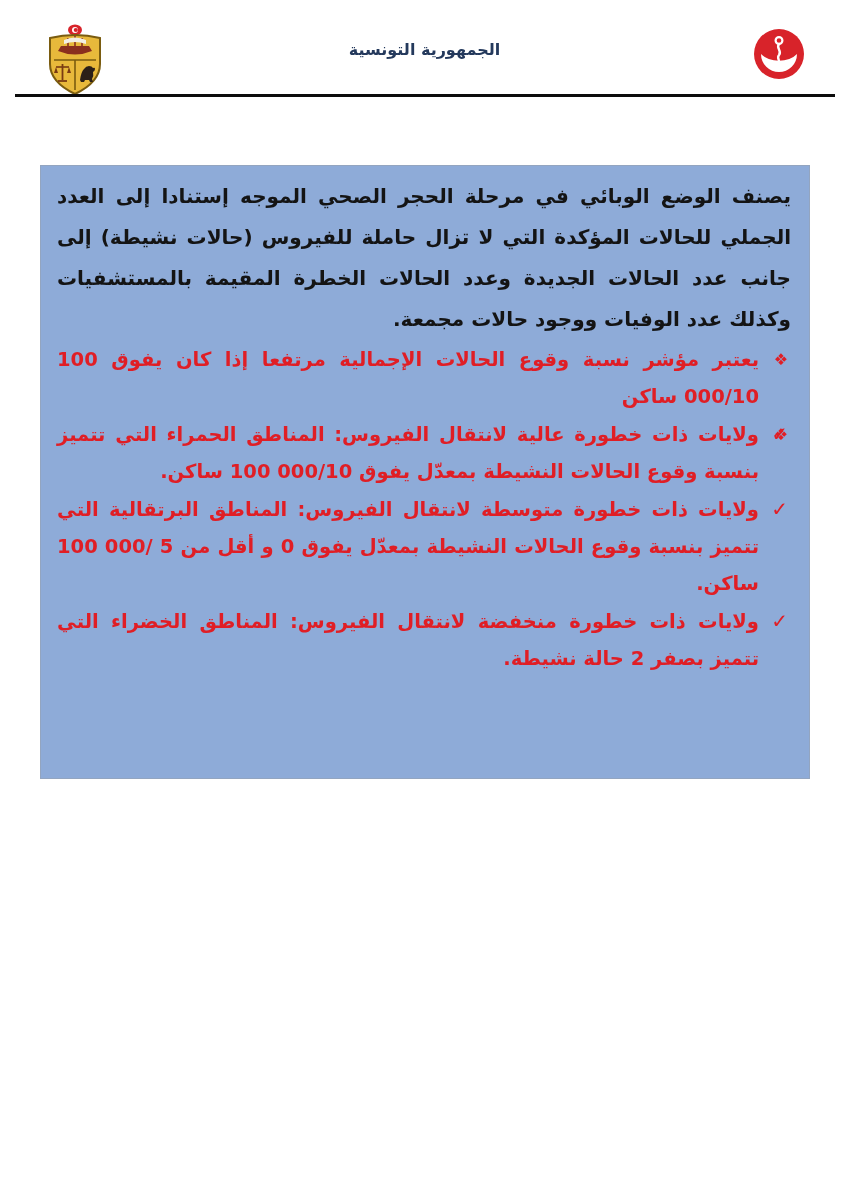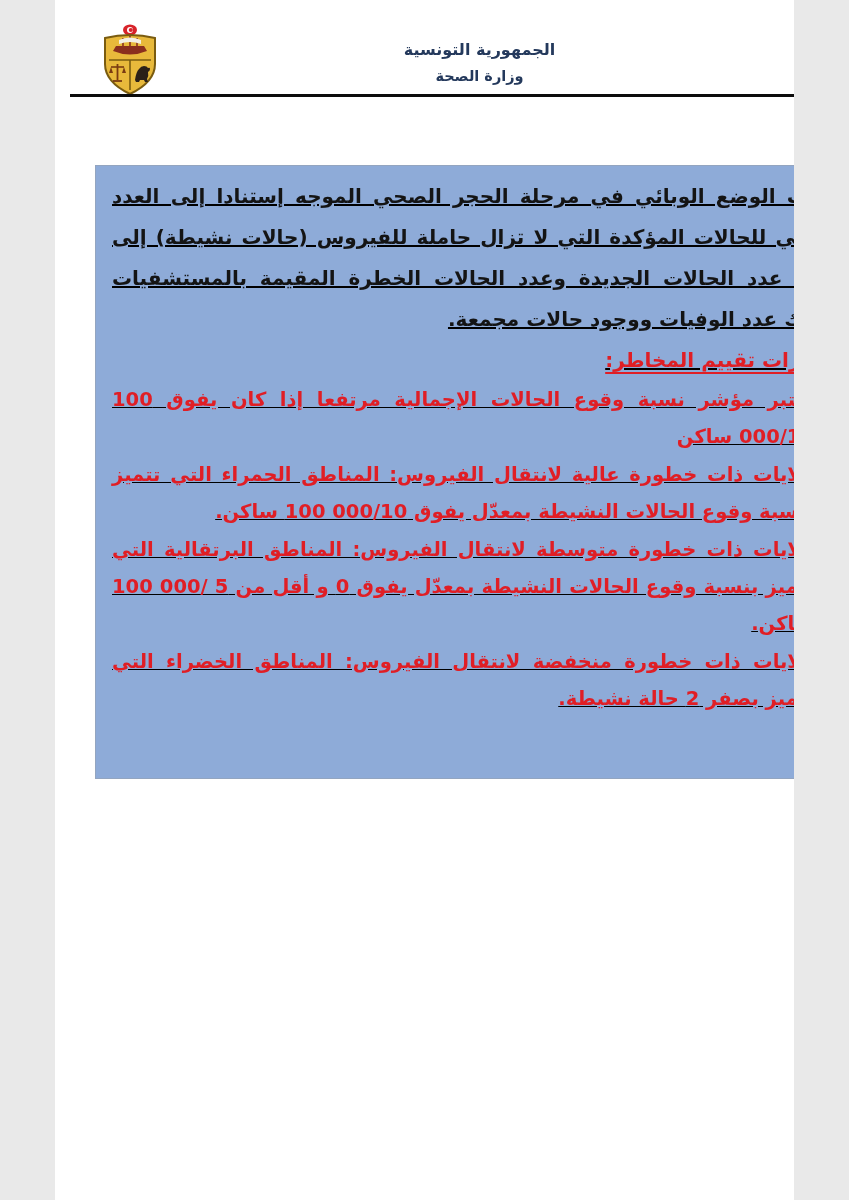"الجمهورية التونسية" .page { width: 739px -> 849px }
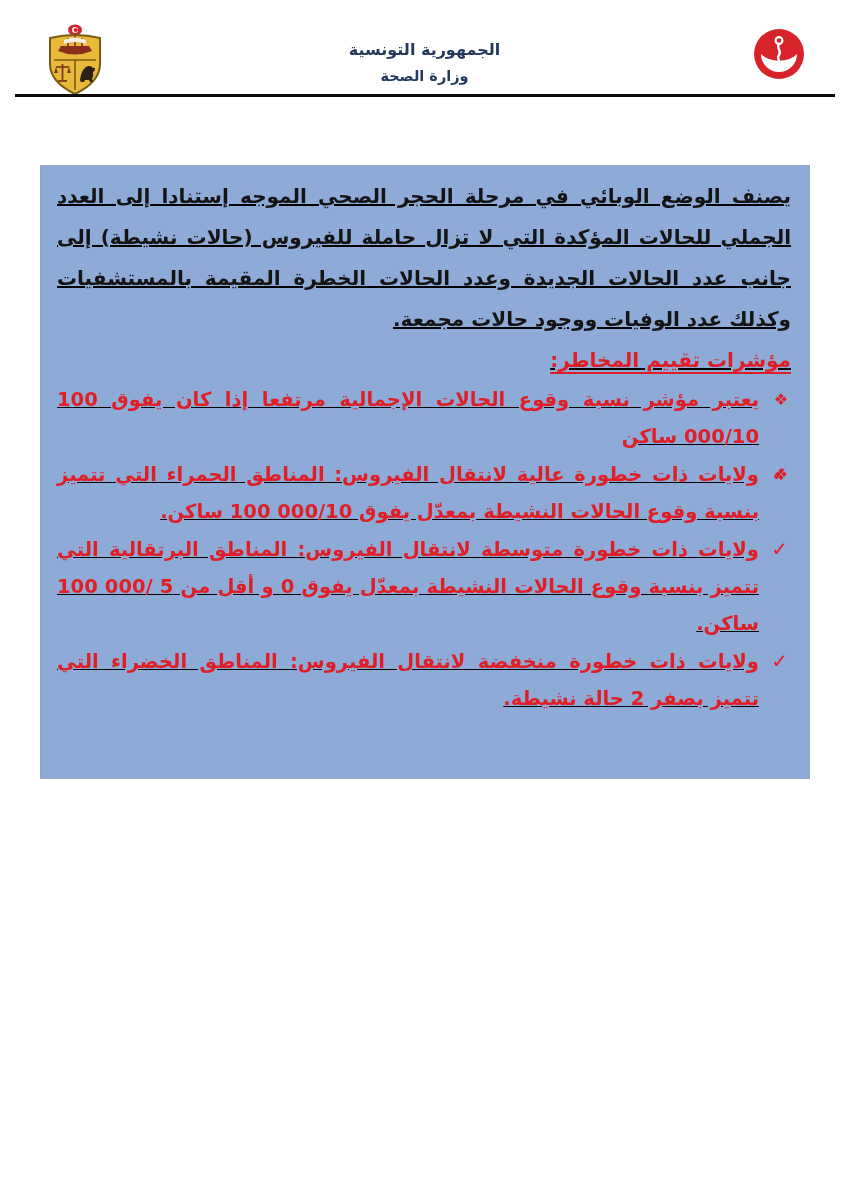"وزارة الصحة" div.header-line-2 { html: <div>وزارة الصحة</div> -> none }
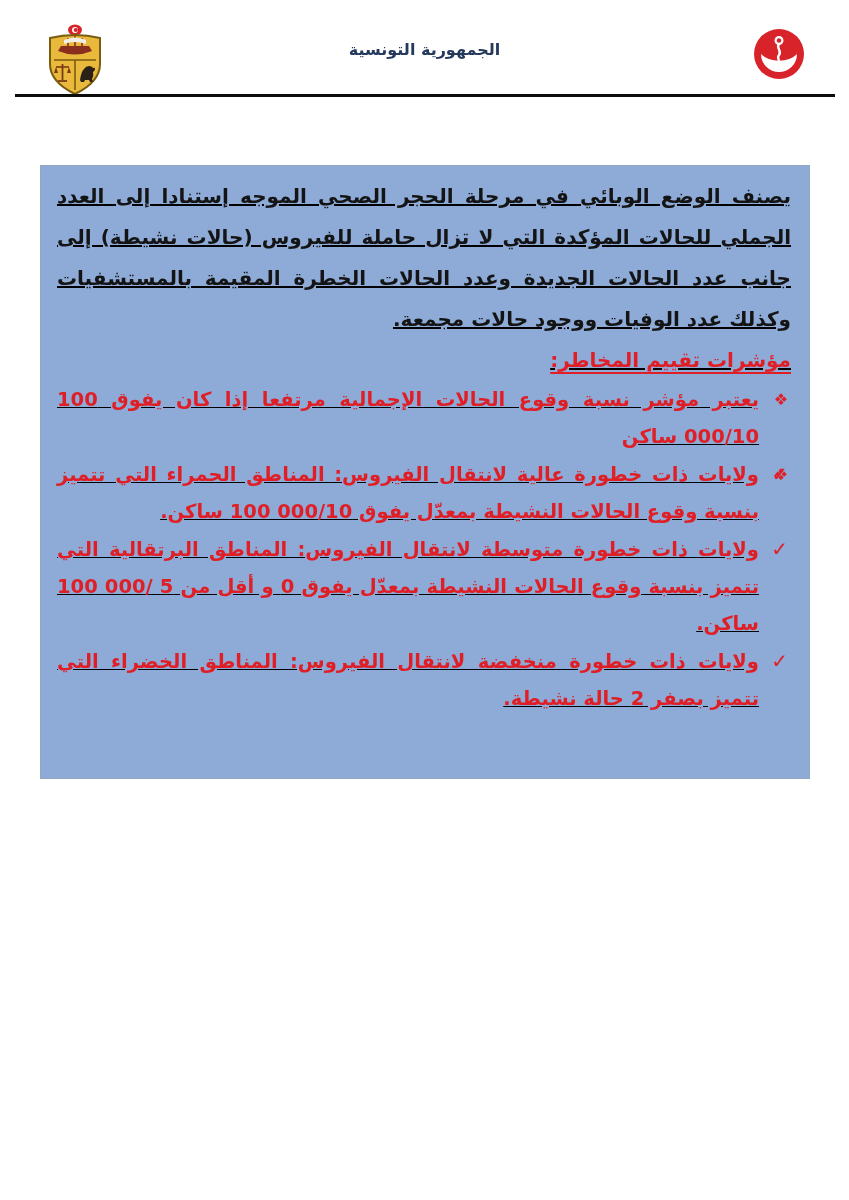"يصنف الوضع الوبائي في مرحلة" .info-box { text-decoration: underline -> none }
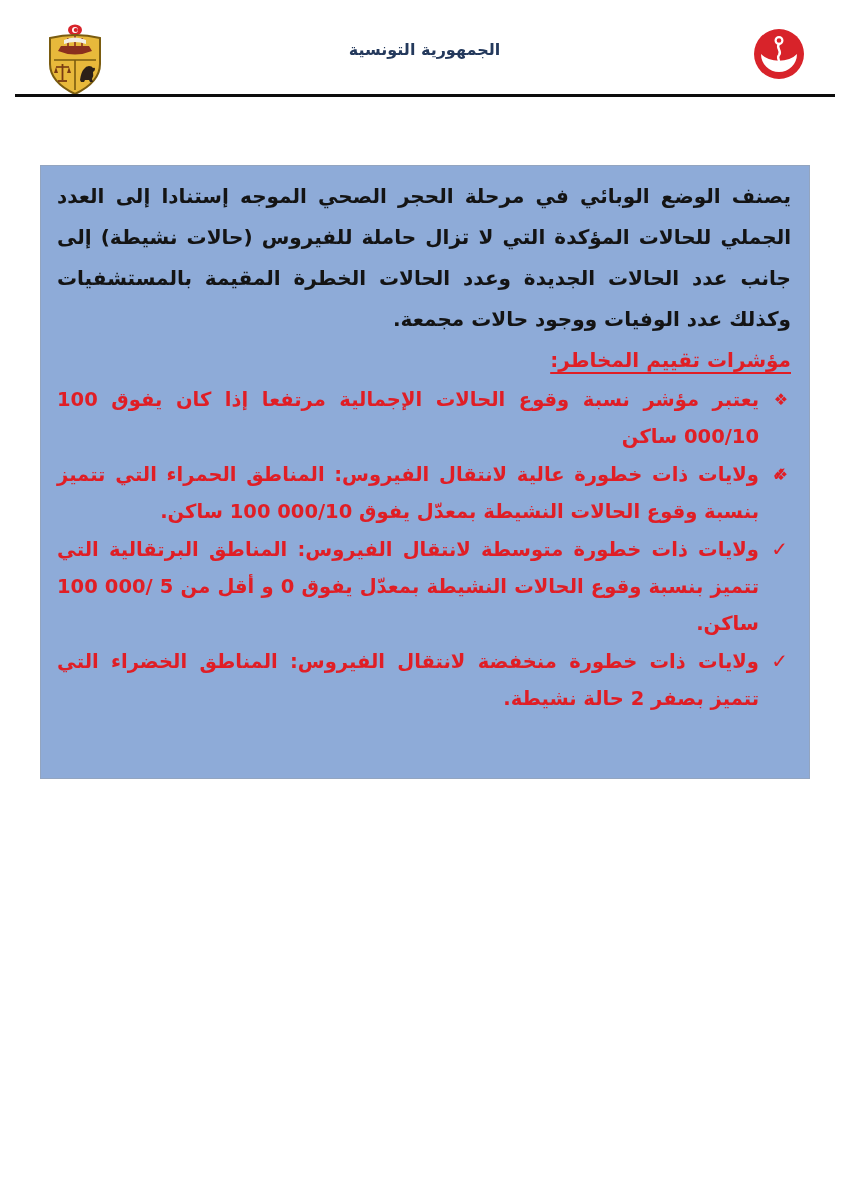"مؤشرات تقييم المخاطر:" div.risk-heading { html: <div>مؤشرات تقييم المخاطر:</div> -> none }
